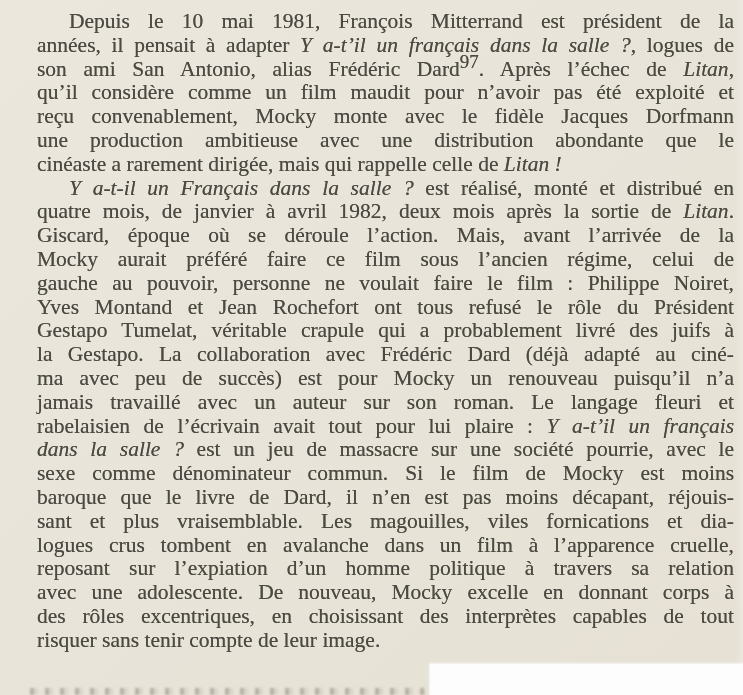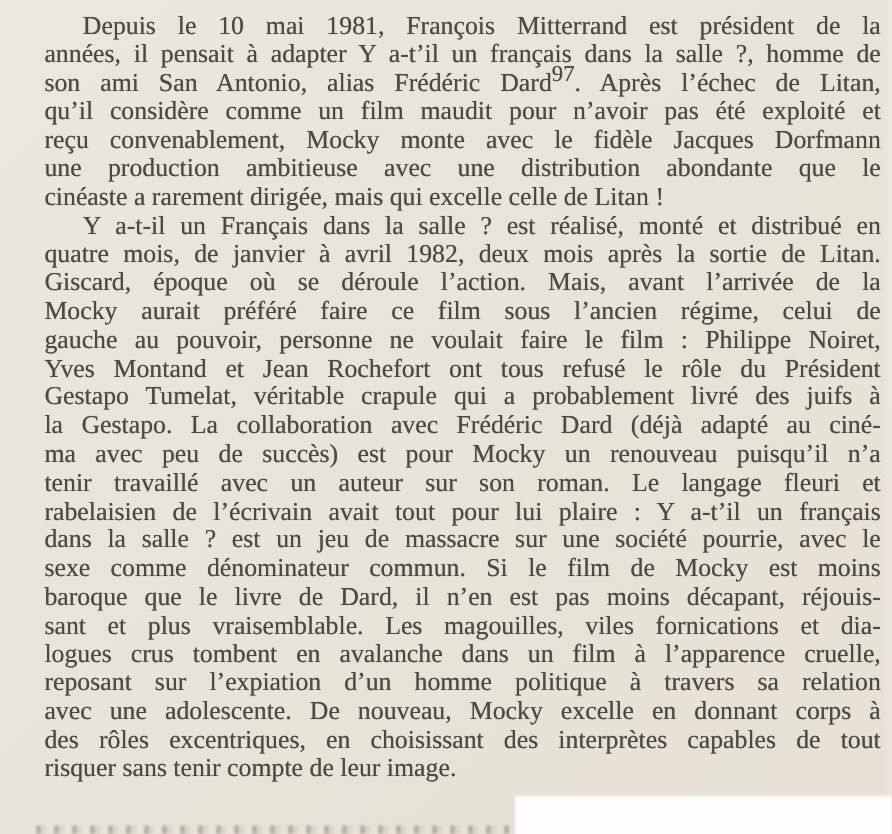"Y a-t’il un français dans" .i { font-style: none -> italic }
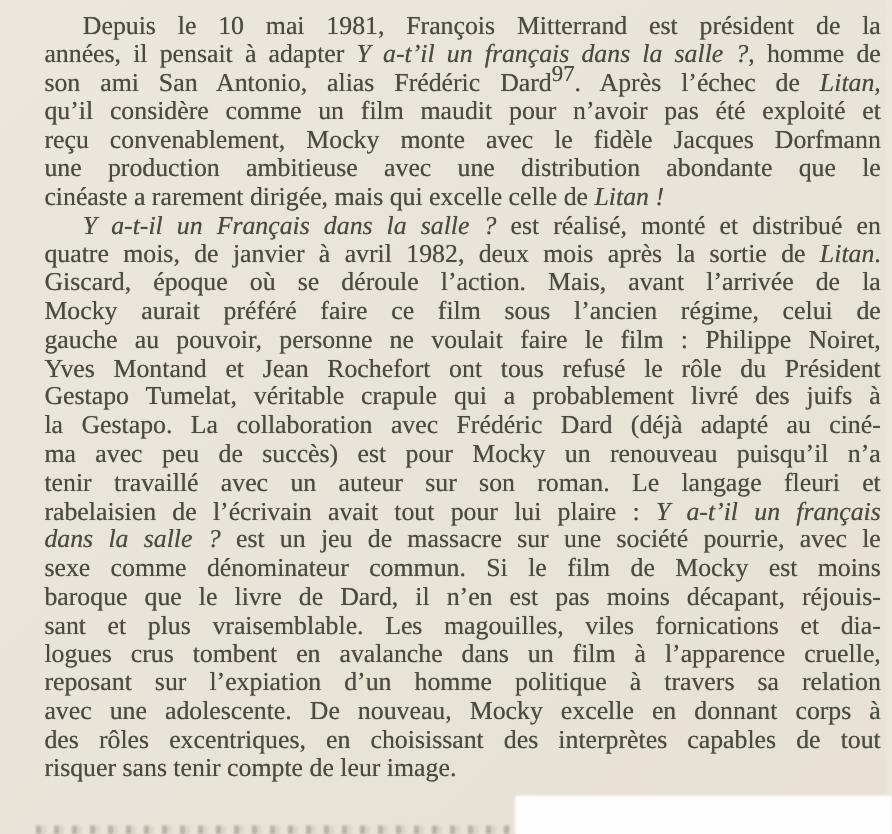", homme de" span { text: homme -> logues }
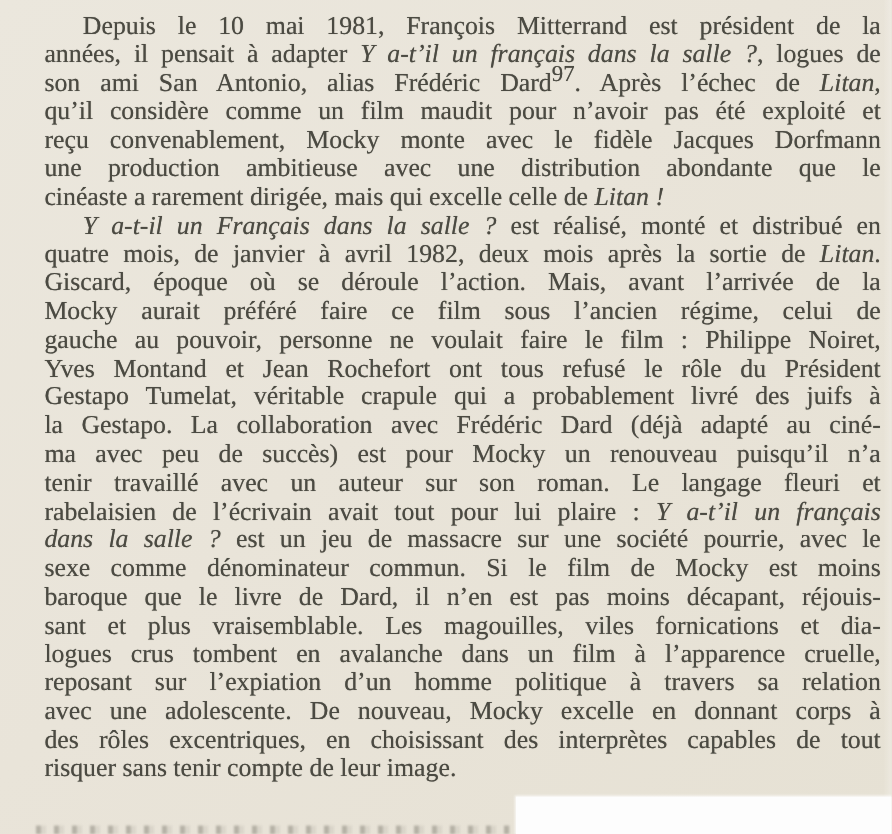"cinéaste a rarement dirigée, mais" span { text: excelle -> rappelle }
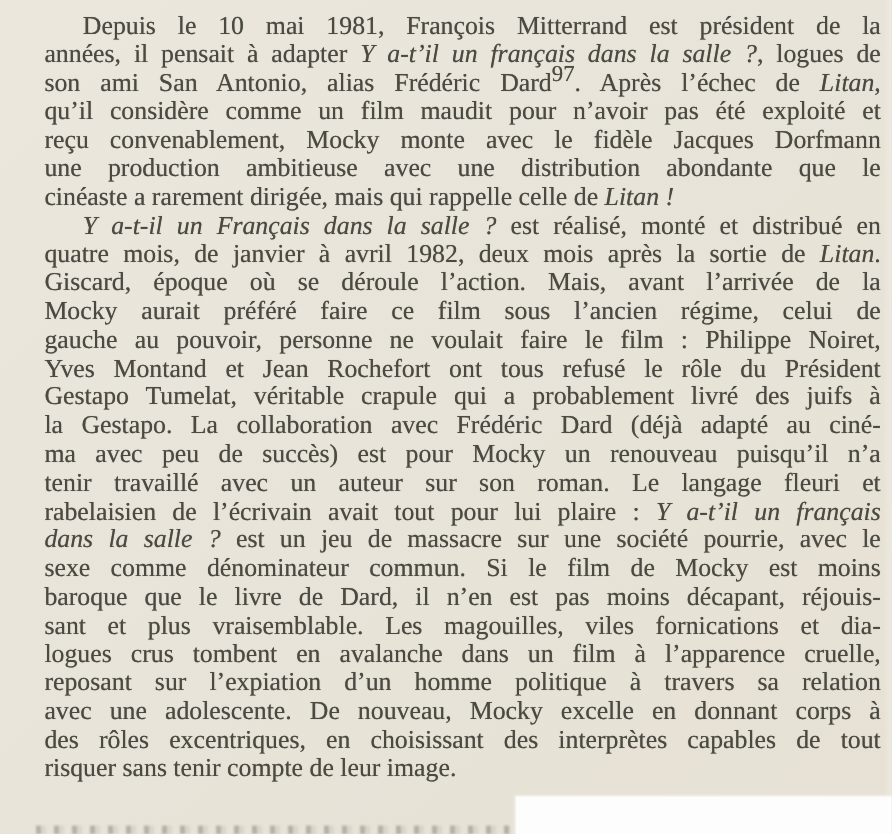"tenir travaillé avec un auteur" span { text: tenir -> jamais }
